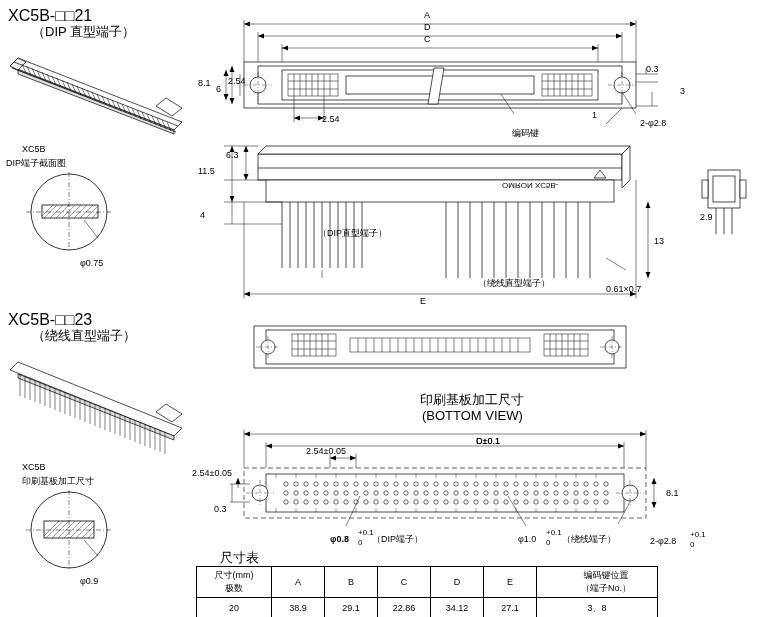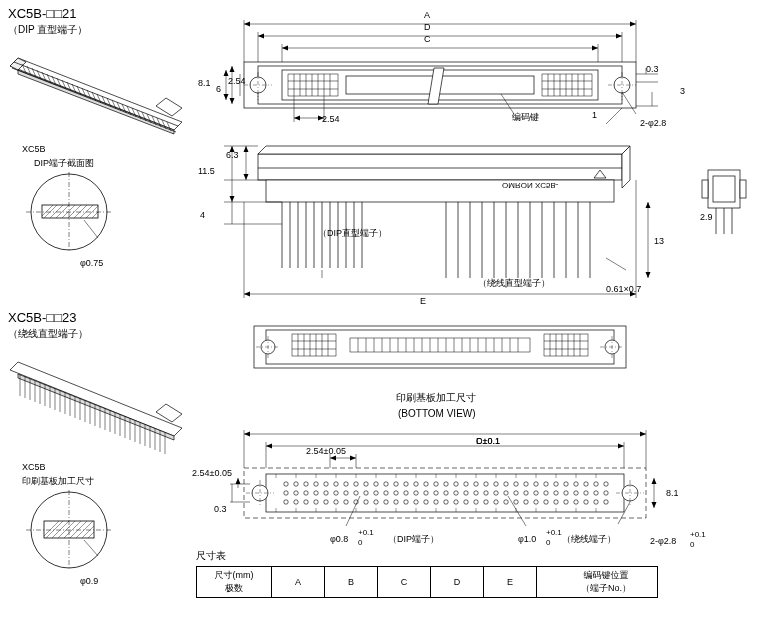"XC5B-□□21" .t11 { font-size: 13px -> 16px }
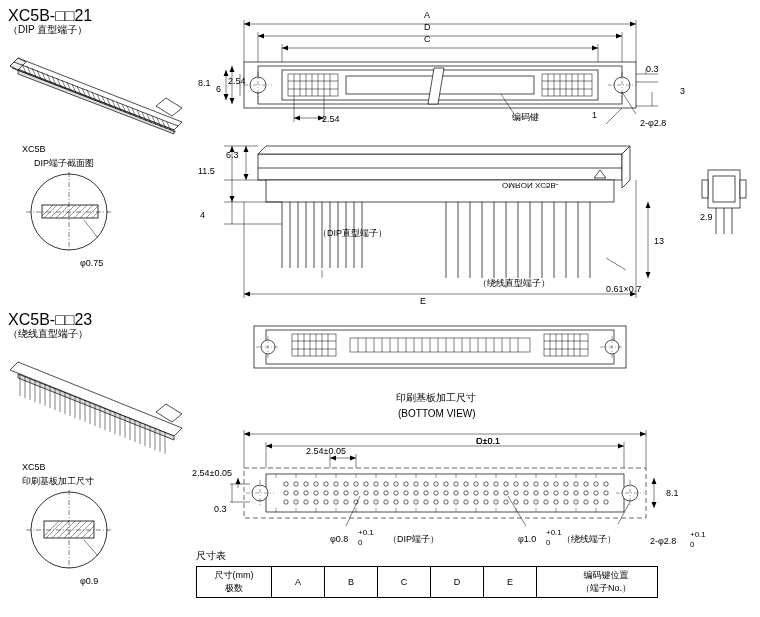"（DIP 直型端子）" .t { font-size: 10px -> 13px; margin-left: none -> 24px }
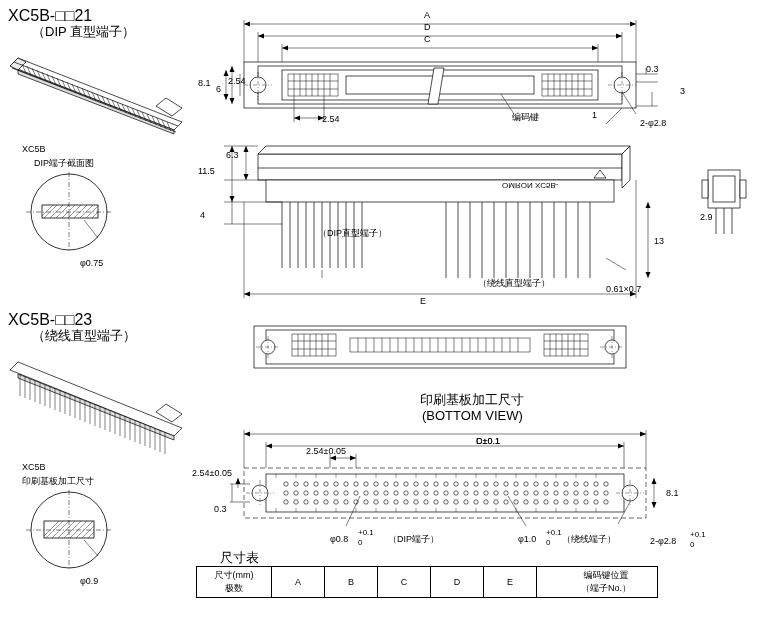"编码键" div.abs { top: 112px -> 128px }
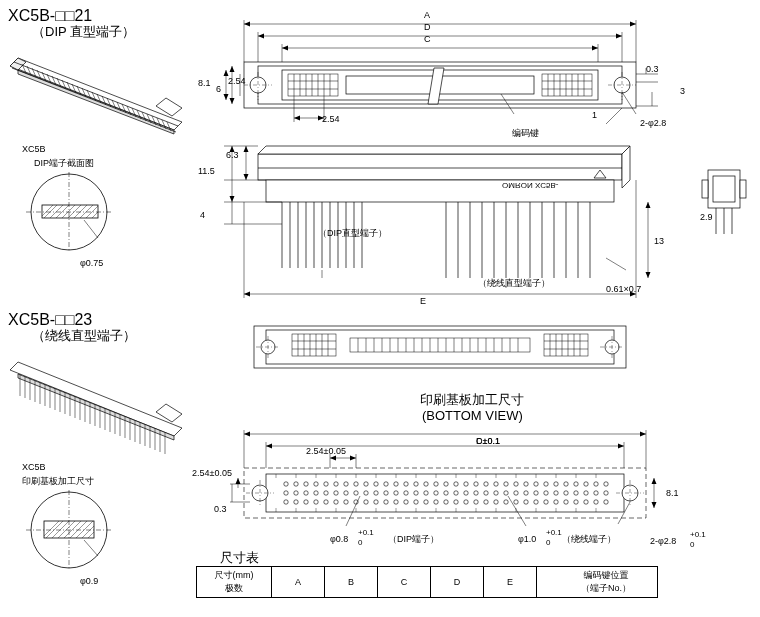"DIP端子截面图" div.abs { left: 34px -> 6px }
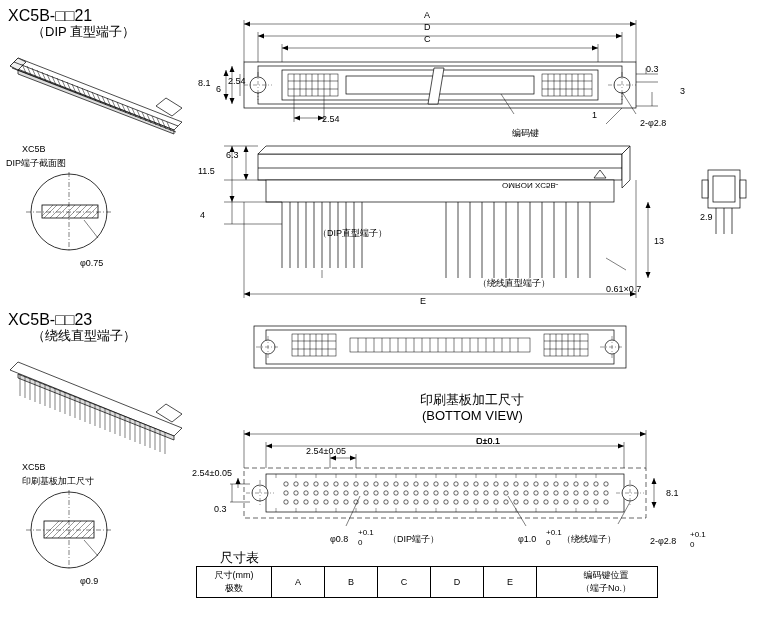"φ0.8" div.abs { font-weight: none -> bold }
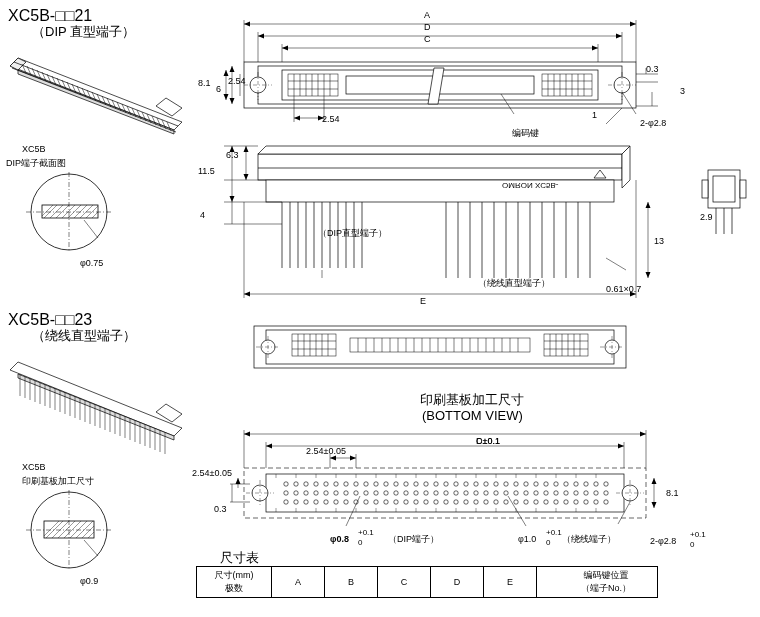"（DIP端子）" div.abs { left: 388px -> 372px }
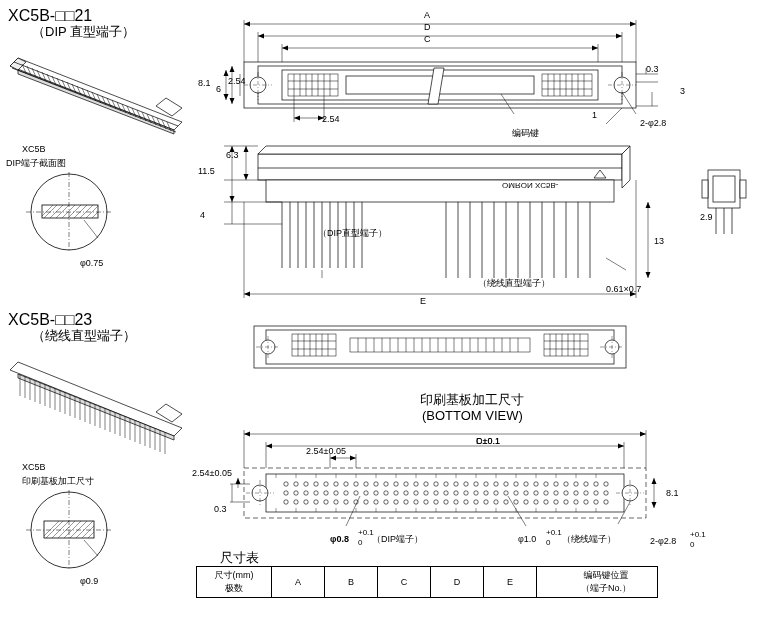"20" tr { html: none -> <tr> <td>20</td> <td>38.9</td> <td>29.1</td> <td>22.86</td> <td>34.12</td> <td>27.1</td> <td>3、8</td> </tr> }
